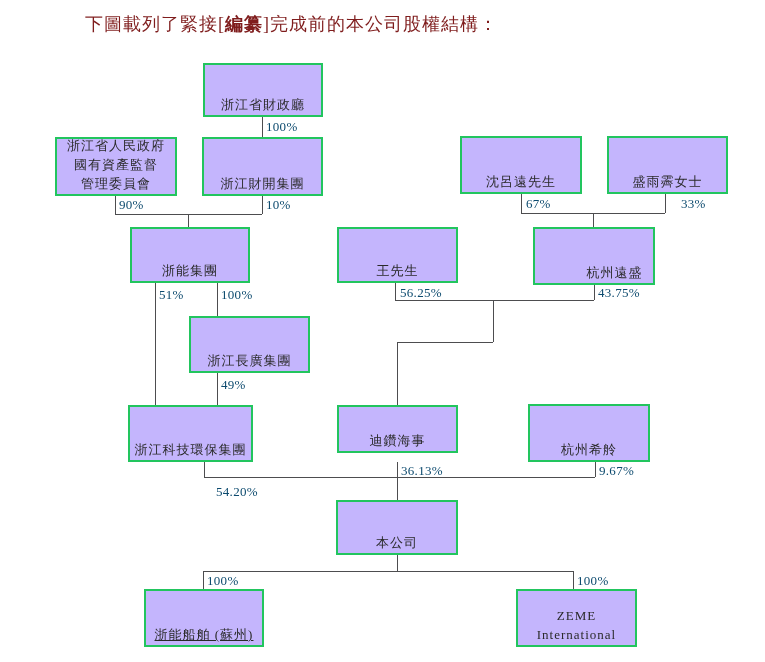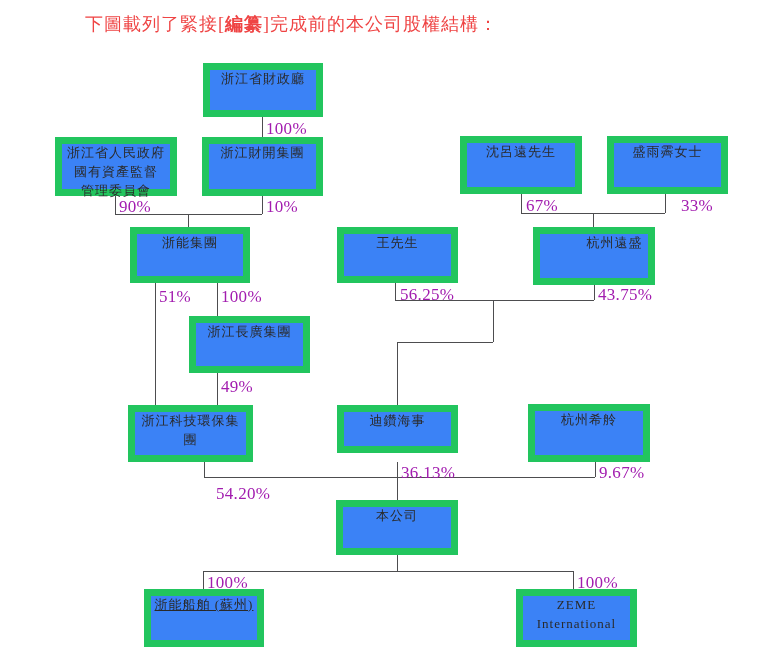"下圖載列了緊接[編纂]完成前的本公司股權結構：" .page-title { color: #ef4444 -> #7f1d1d }
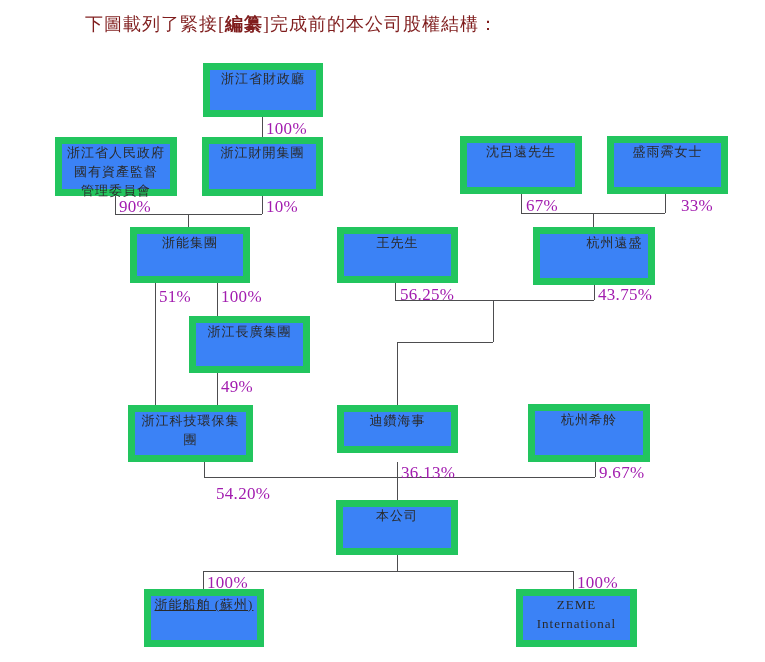"浙江省財政廳" .node { background: #3b82f6 -> #c4b5fd; border: 7px solid #22c55e -> 2px solid #22c55e; justify-content: flex-start -> flex-end }
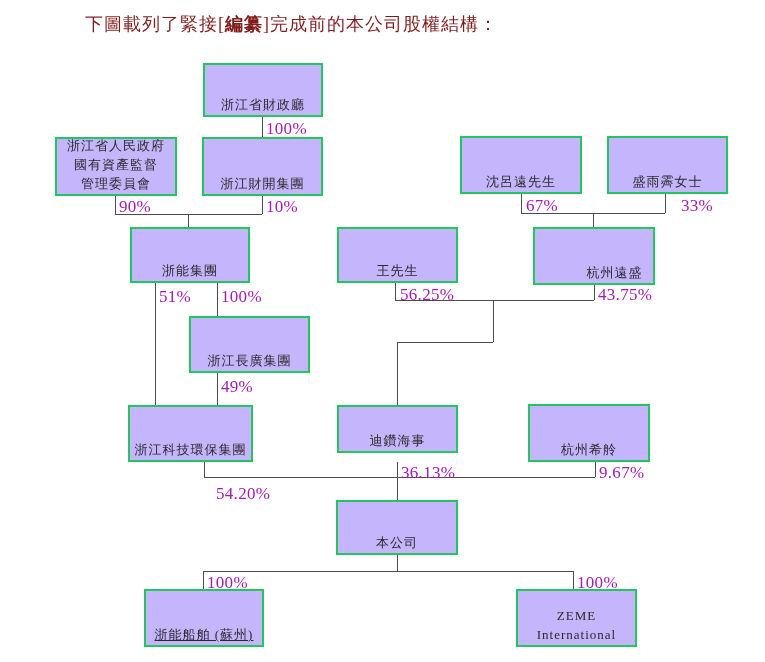"100%" .pct { color: #a21caf -> #0c4a6e; font-size: 17px -> 13px }
